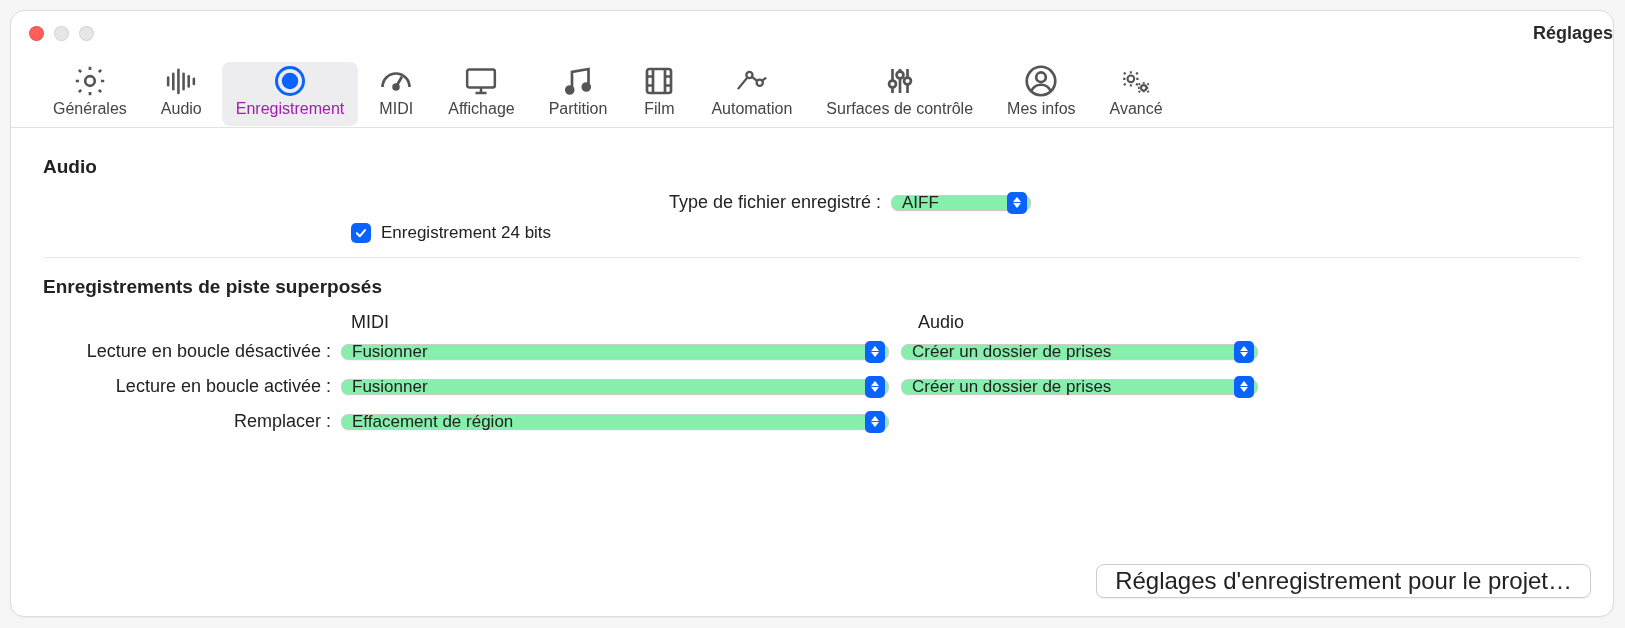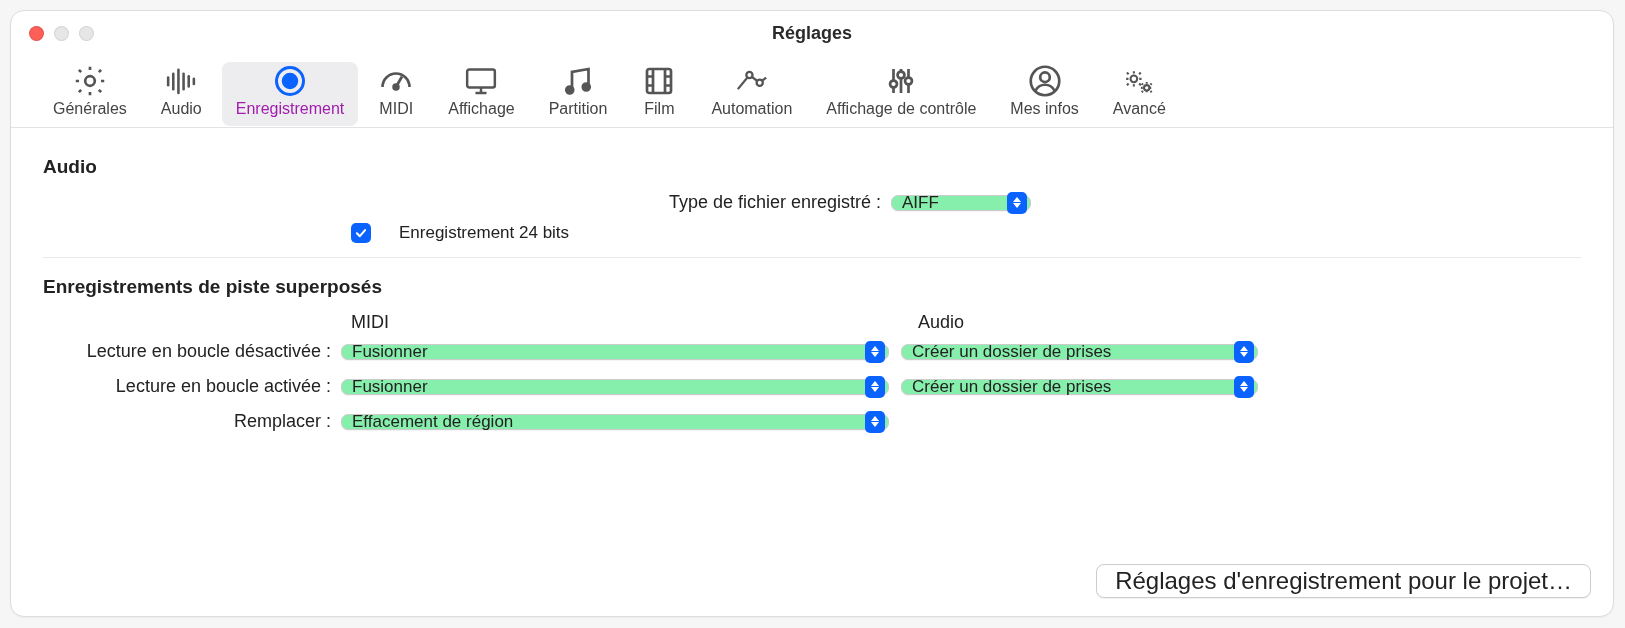"Réglages" .title { text-align: center -> right }
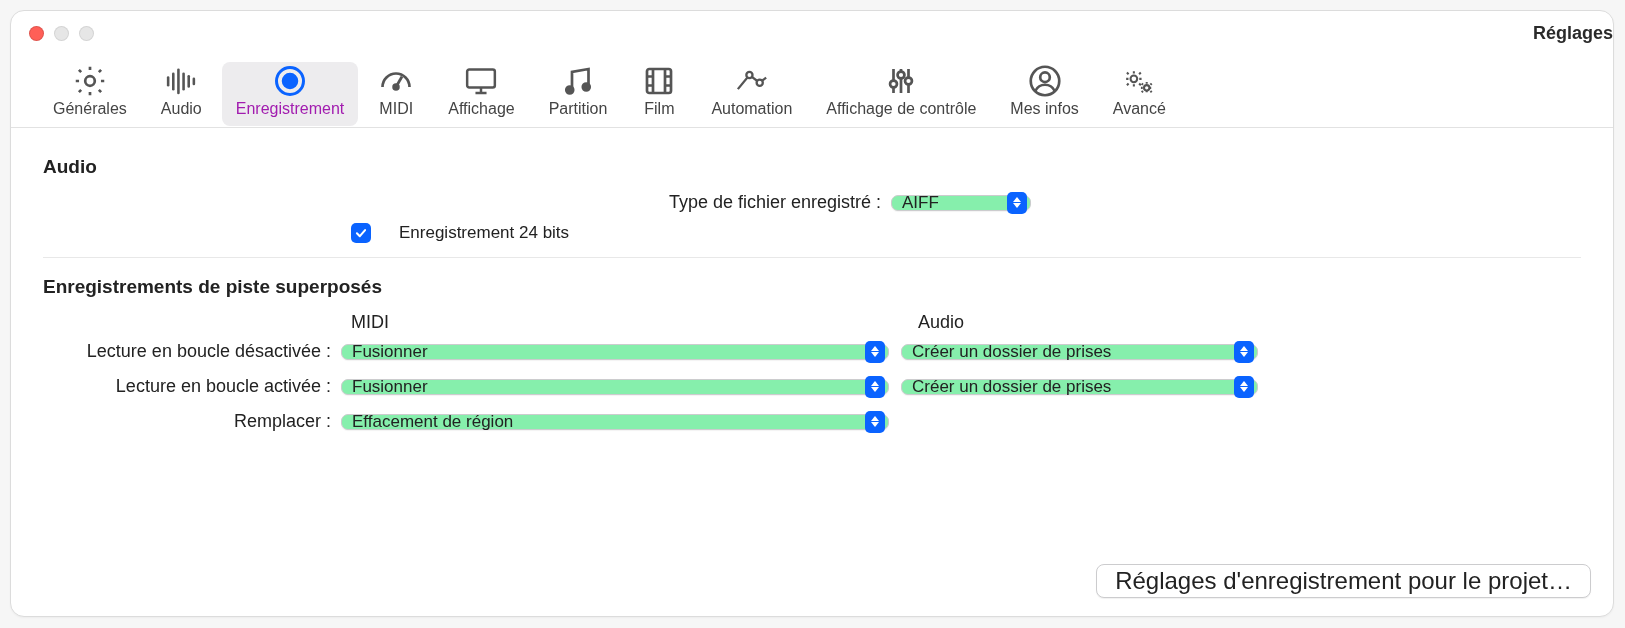"Affichage de contrôle" span { text: Affichage -> Surfaces }
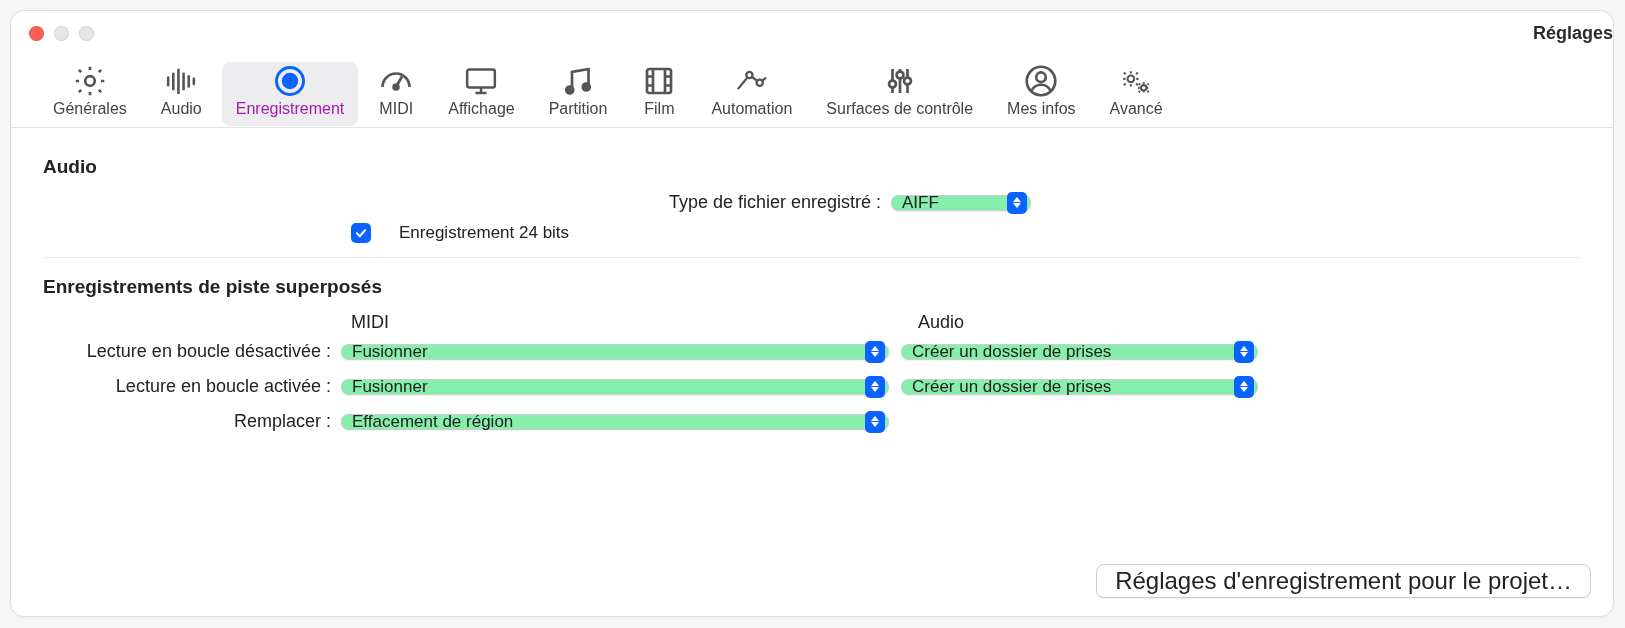"Enregistrement 24 bits" .checkbox-row { gap: 28px -> 10px }
